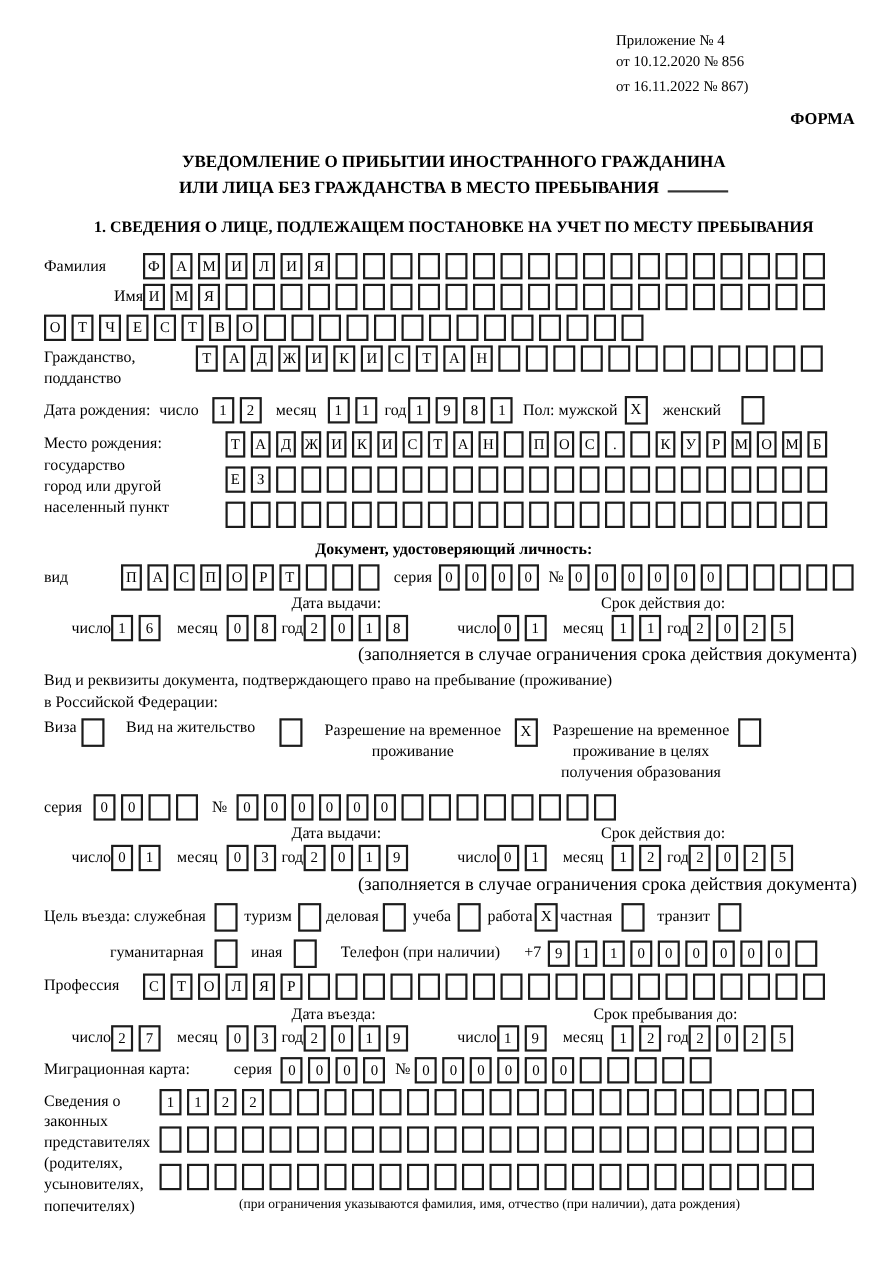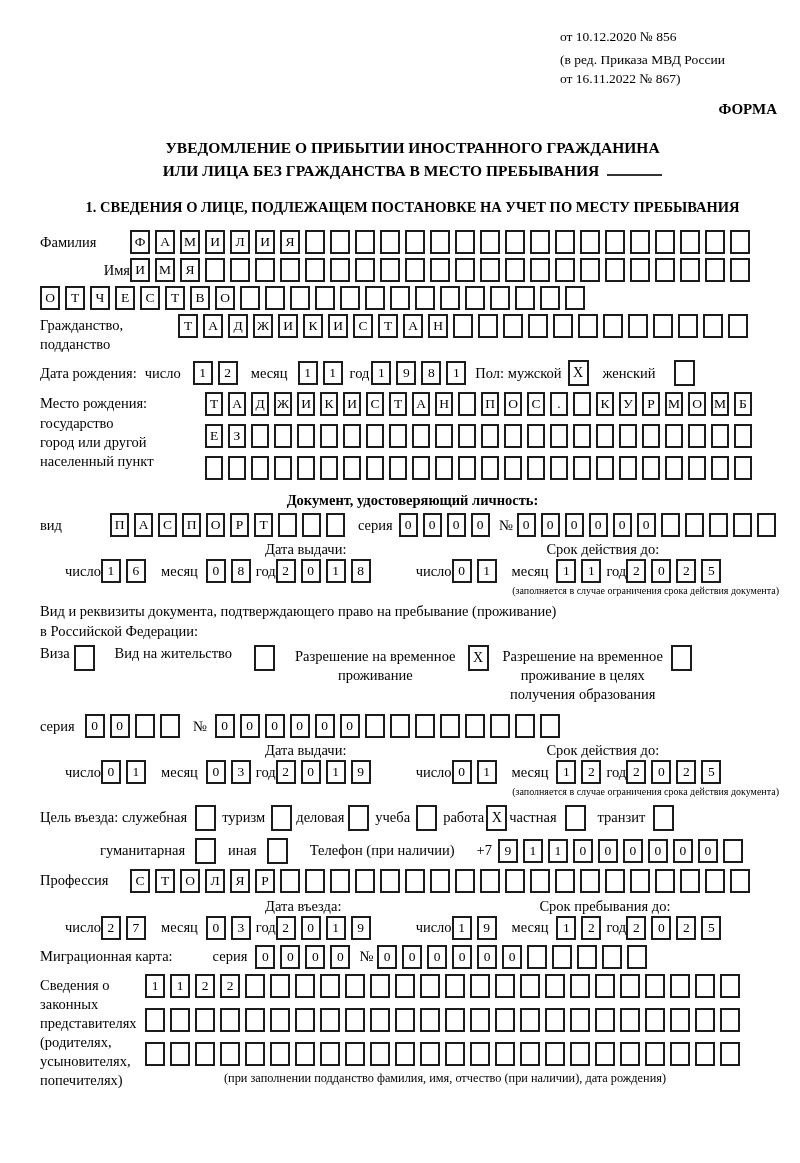"Приложение № 4" div { html: none -> <div>Приложение № 4</div> }
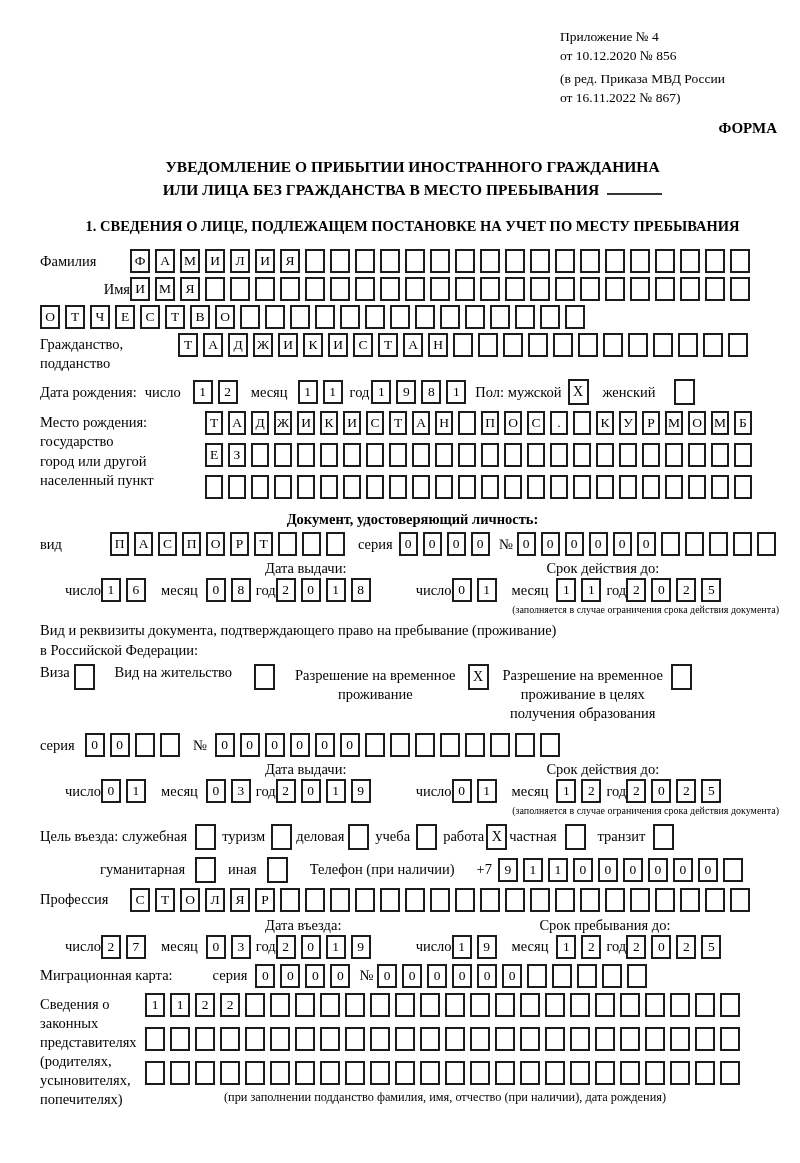"(в ред. Приказа МВД России" div { html: <div>(в ред. Приказа МВД России</div> -> none }
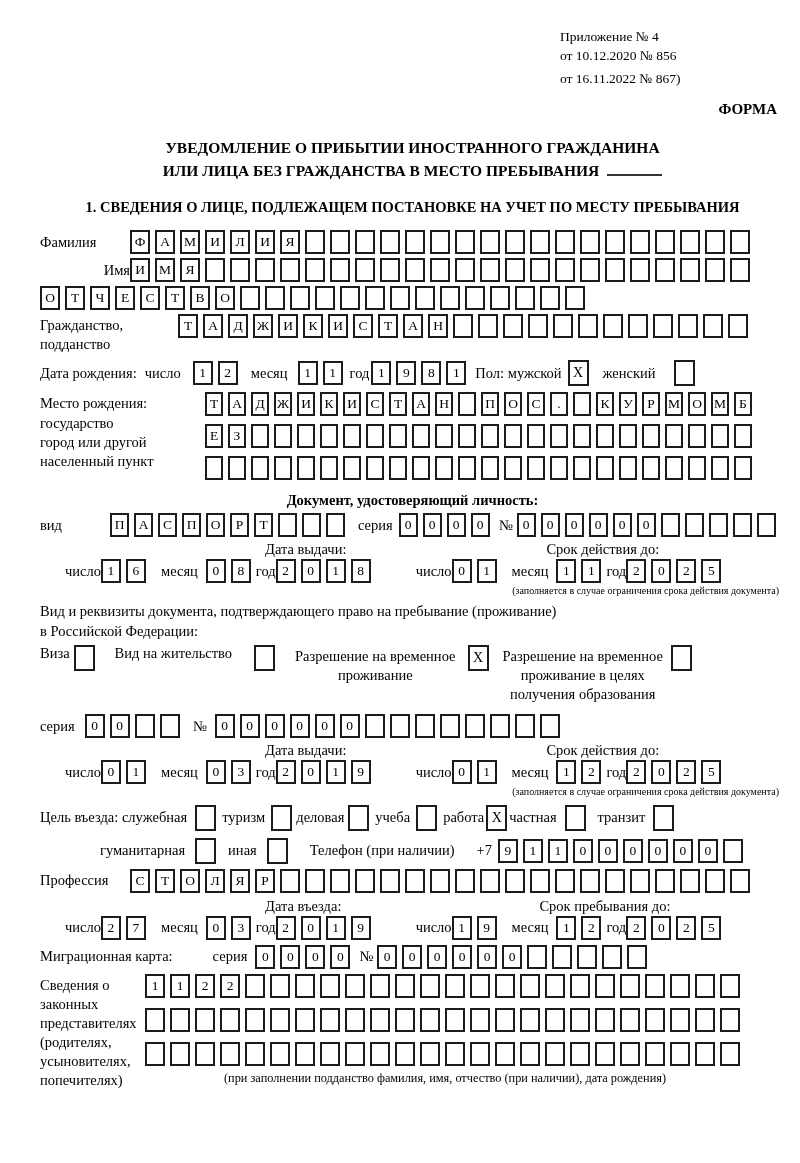"(заполняется в случае ограничения срока" .line.right-note { font-size: 10px -> 17px }
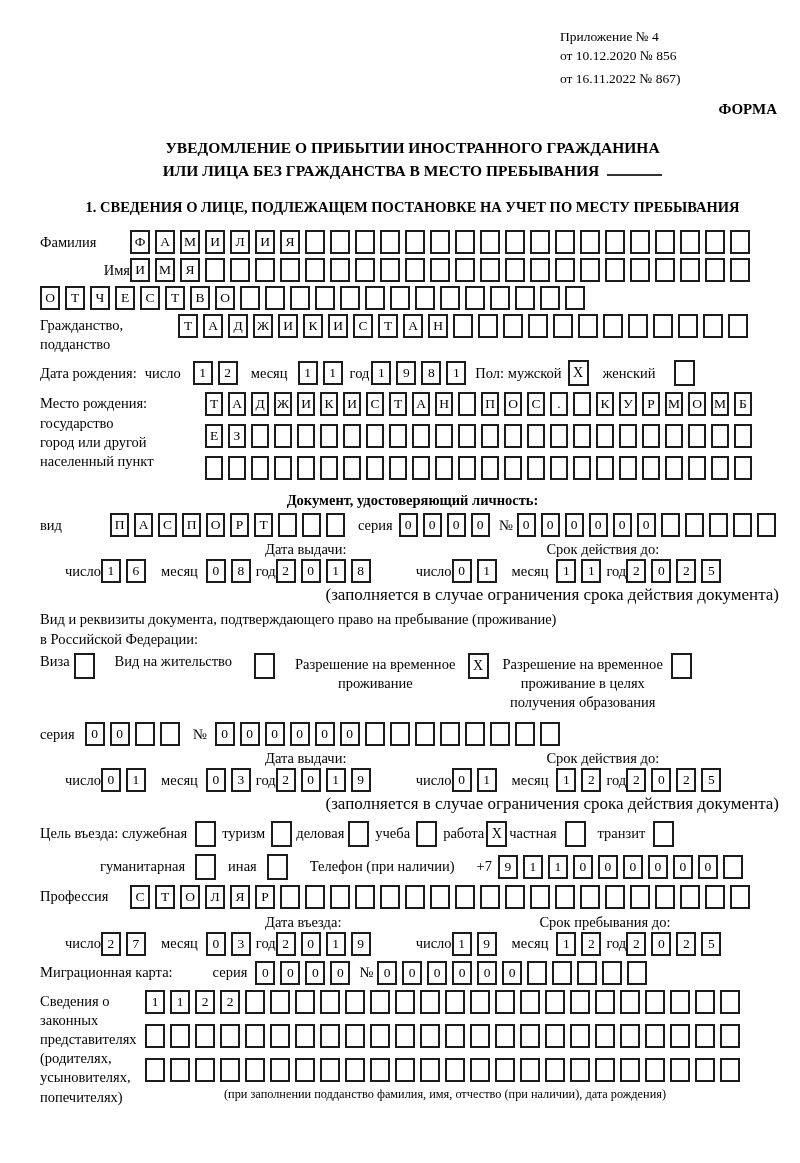"(при заполнении подданство фамилия, имя," div.colnote { text: заполнении подданство -> ограничения указываются }
